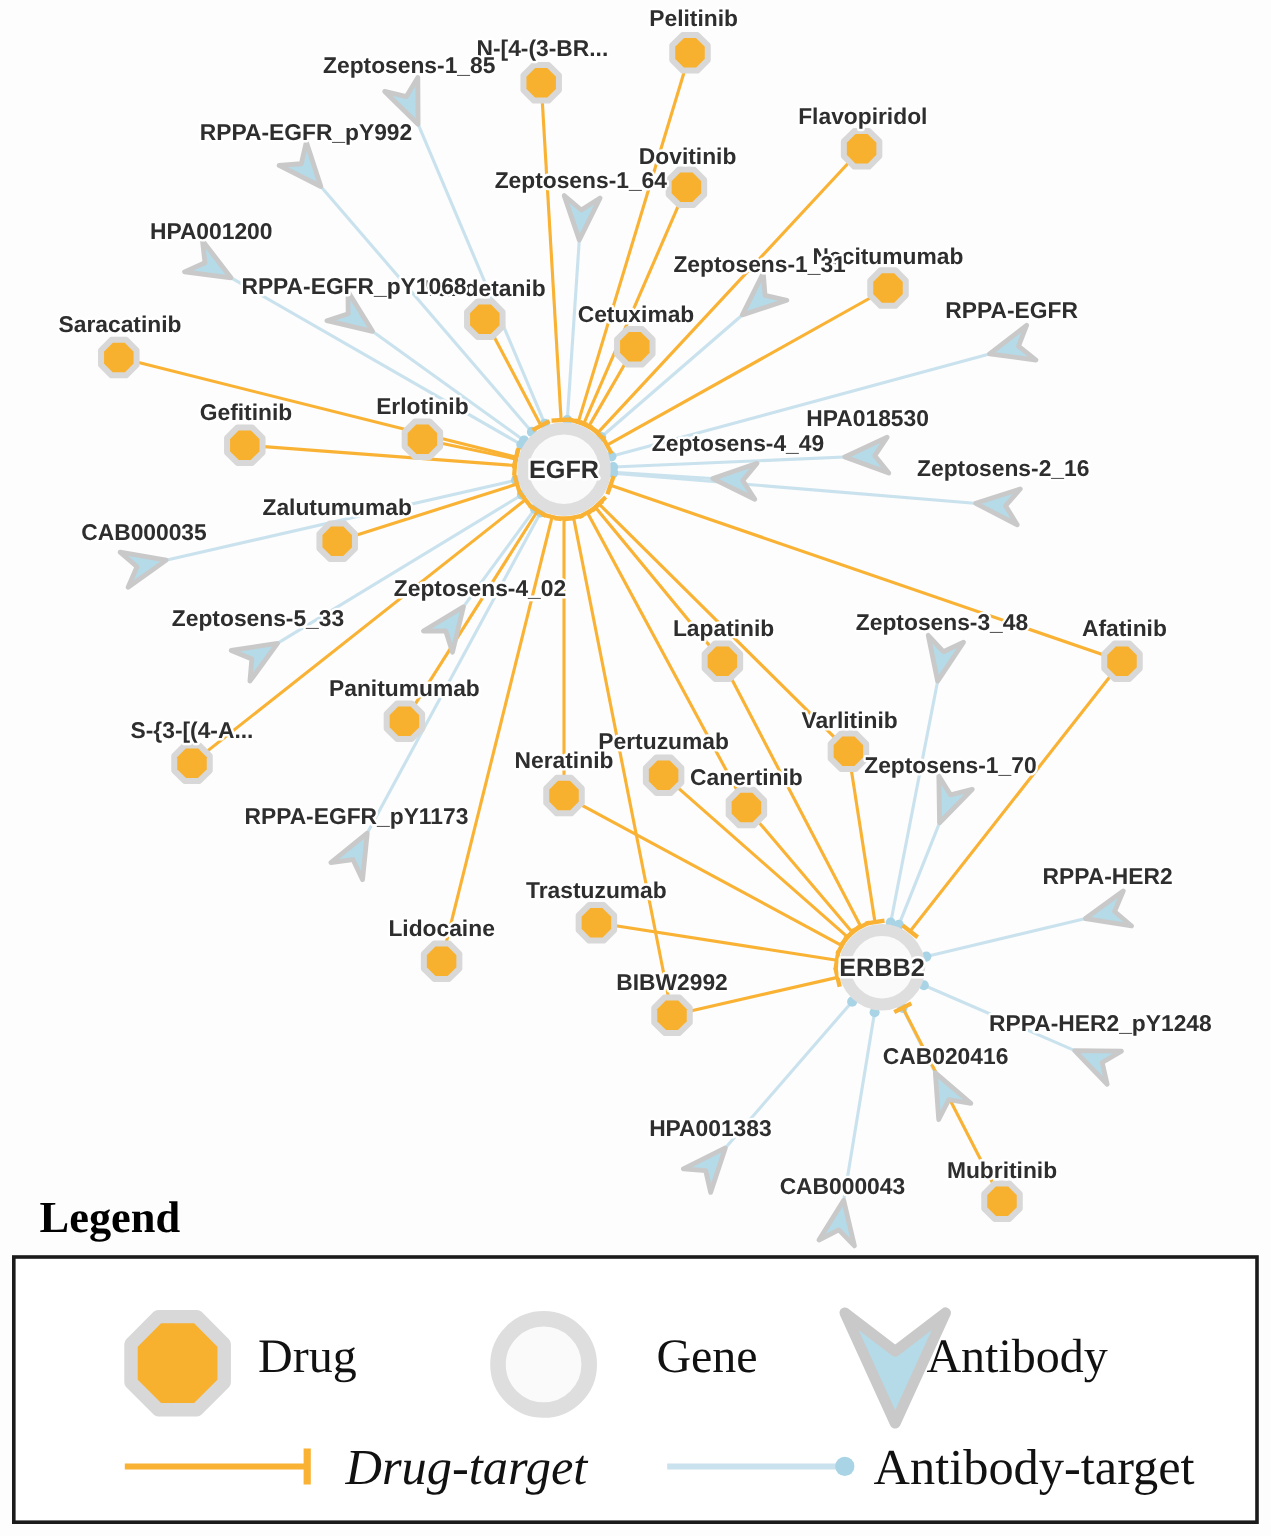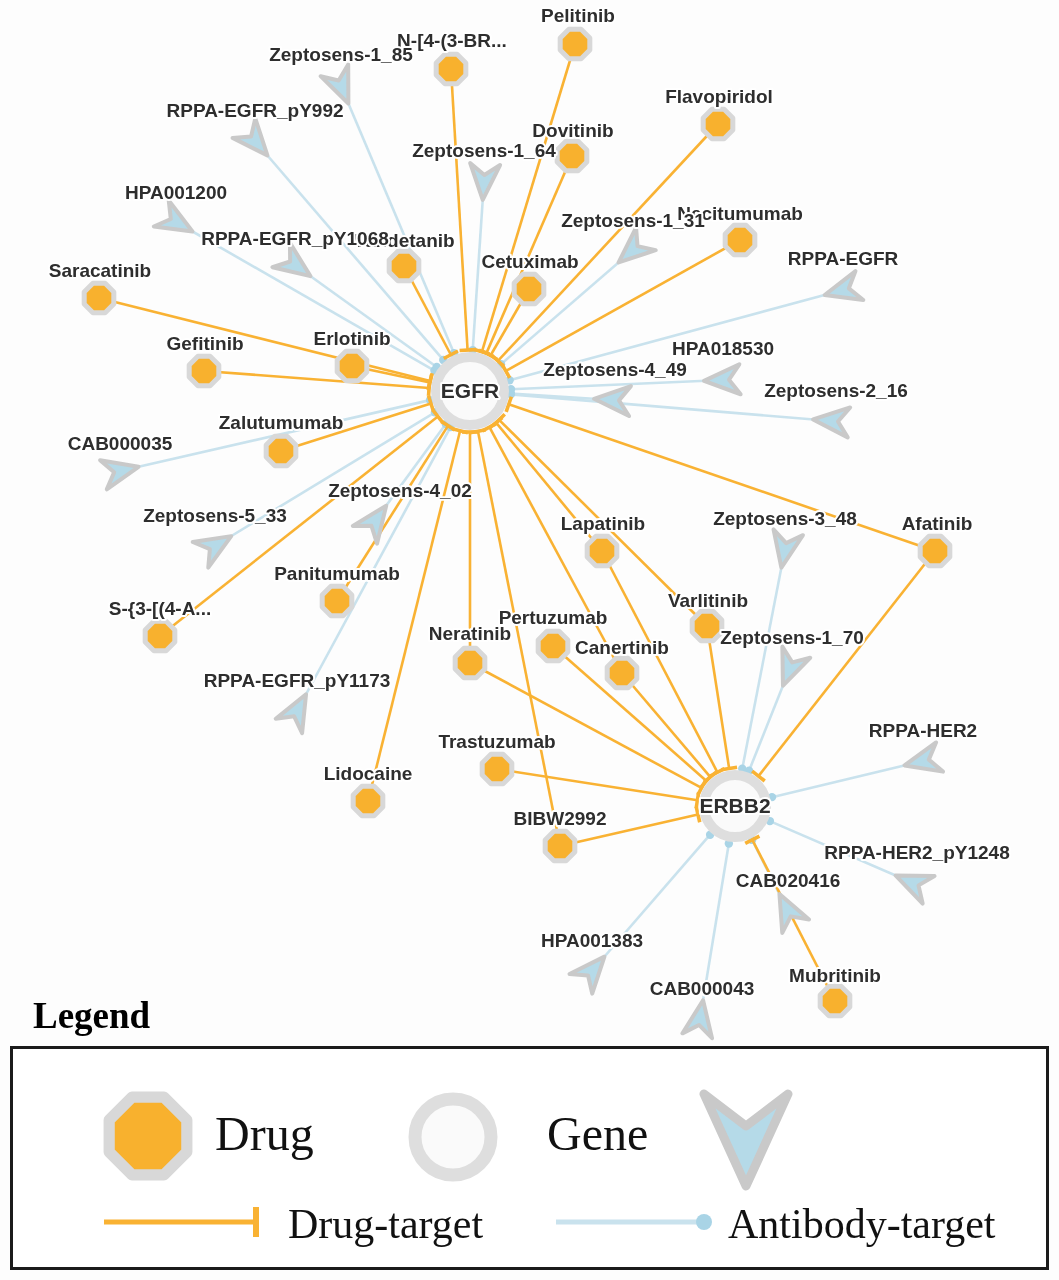"Drug" .lg-label { font-size: 48px -> 40px }
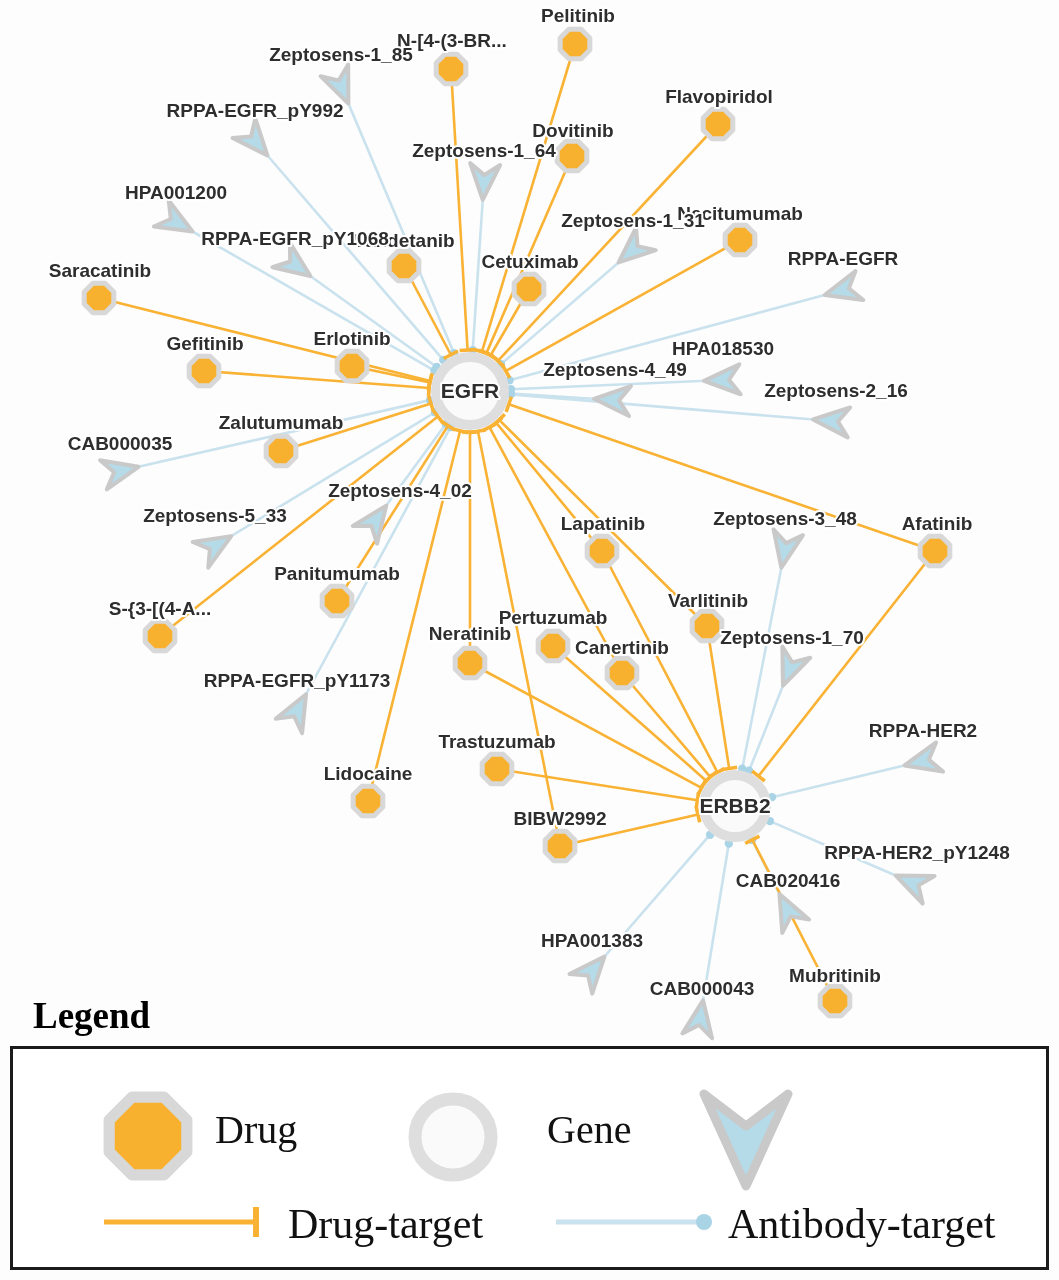"Antibody" span.lg-abs { html: none -> <span>Antibody</span> }
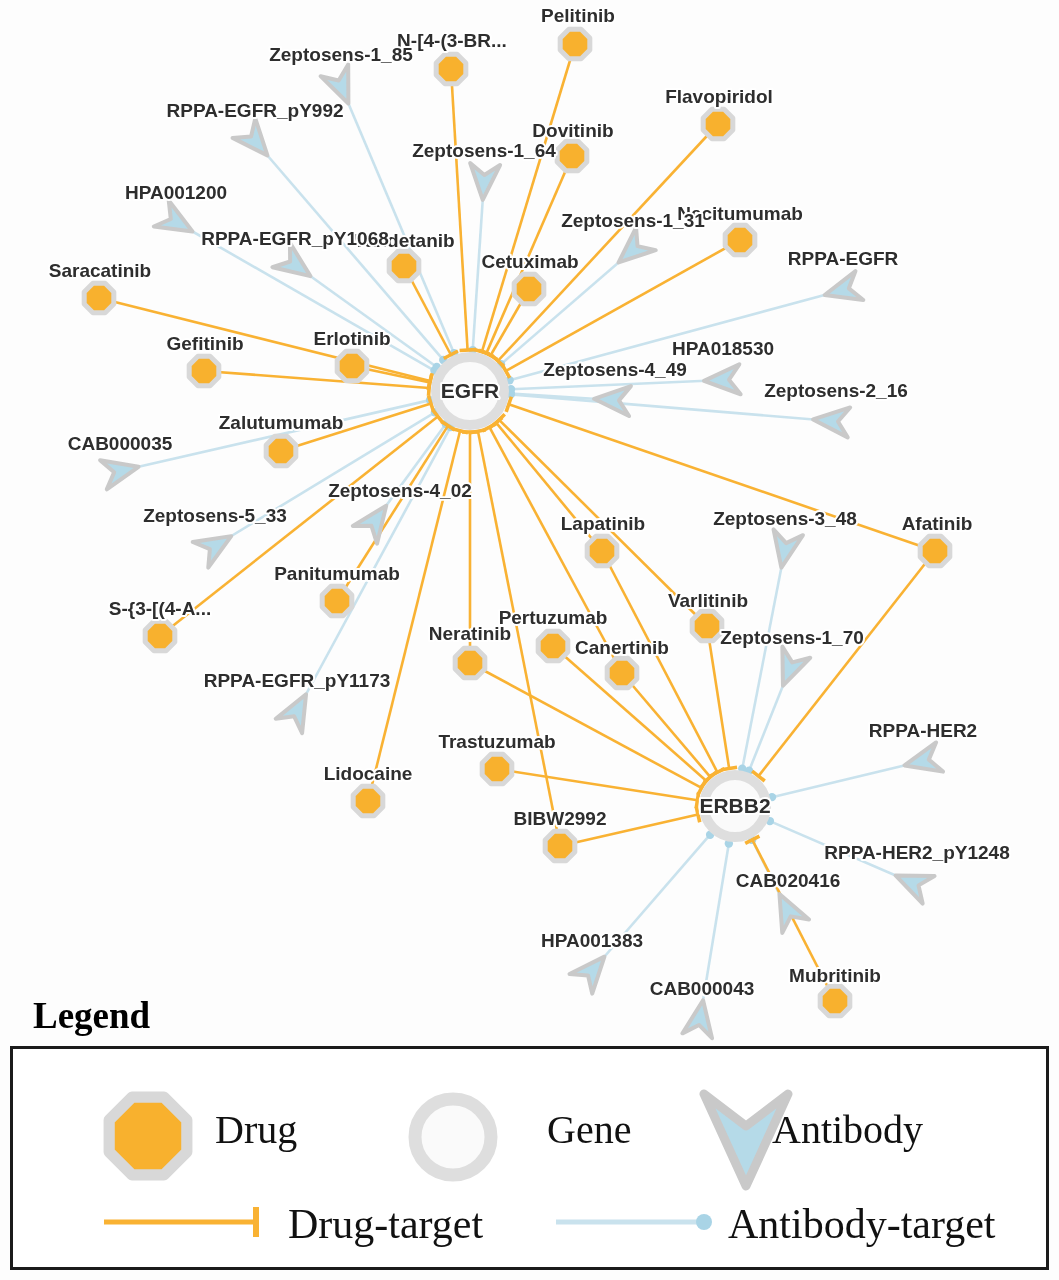"Drug-target" span.lg-abs { font-style: none -> italic }
